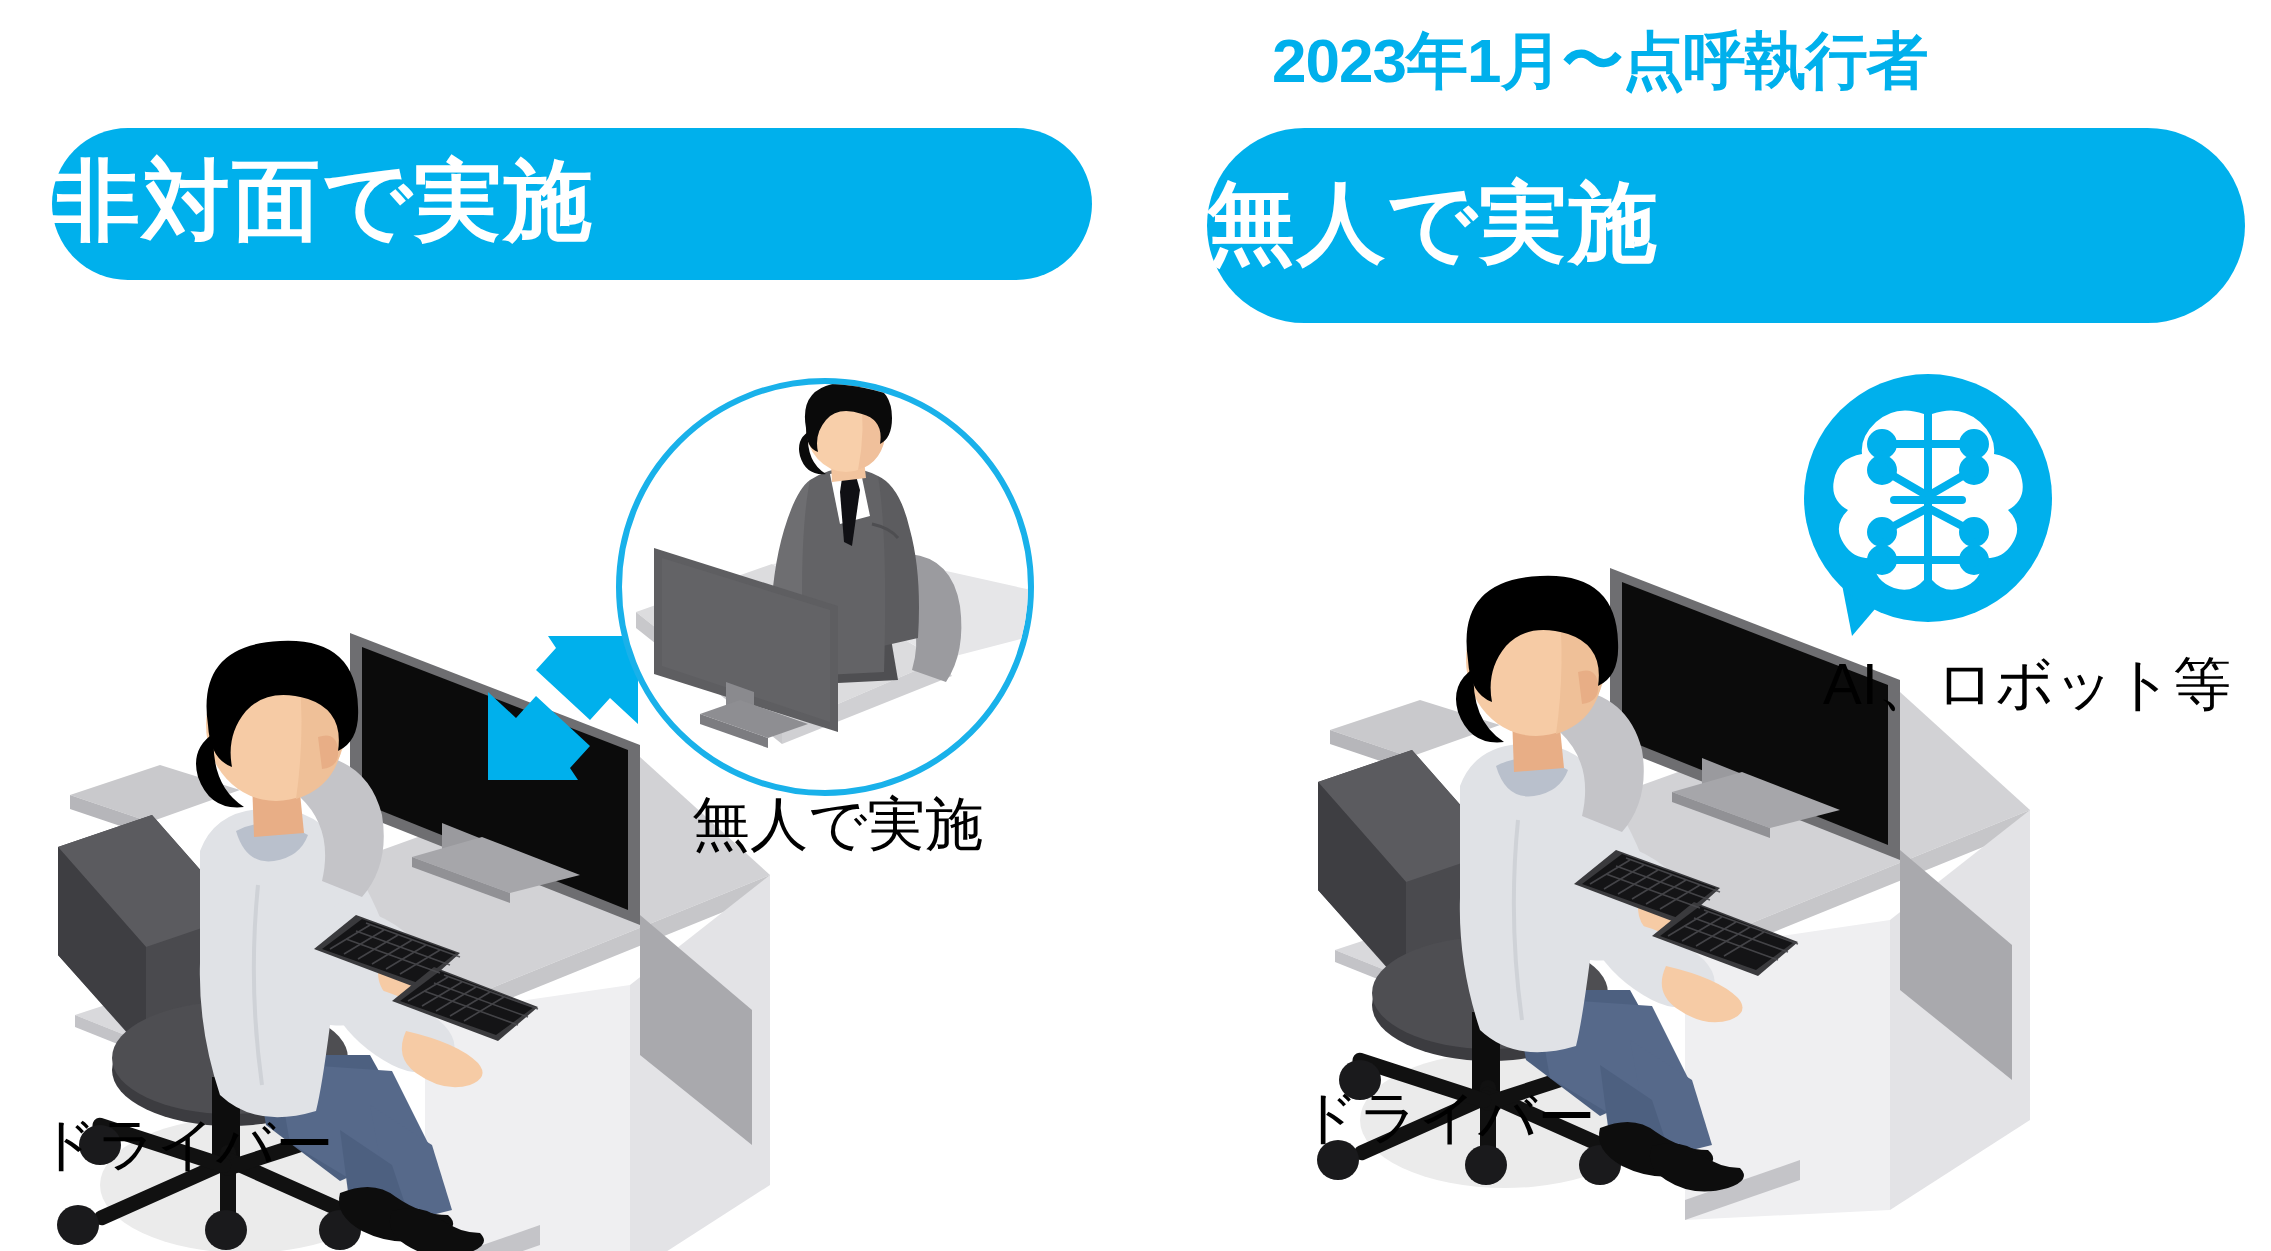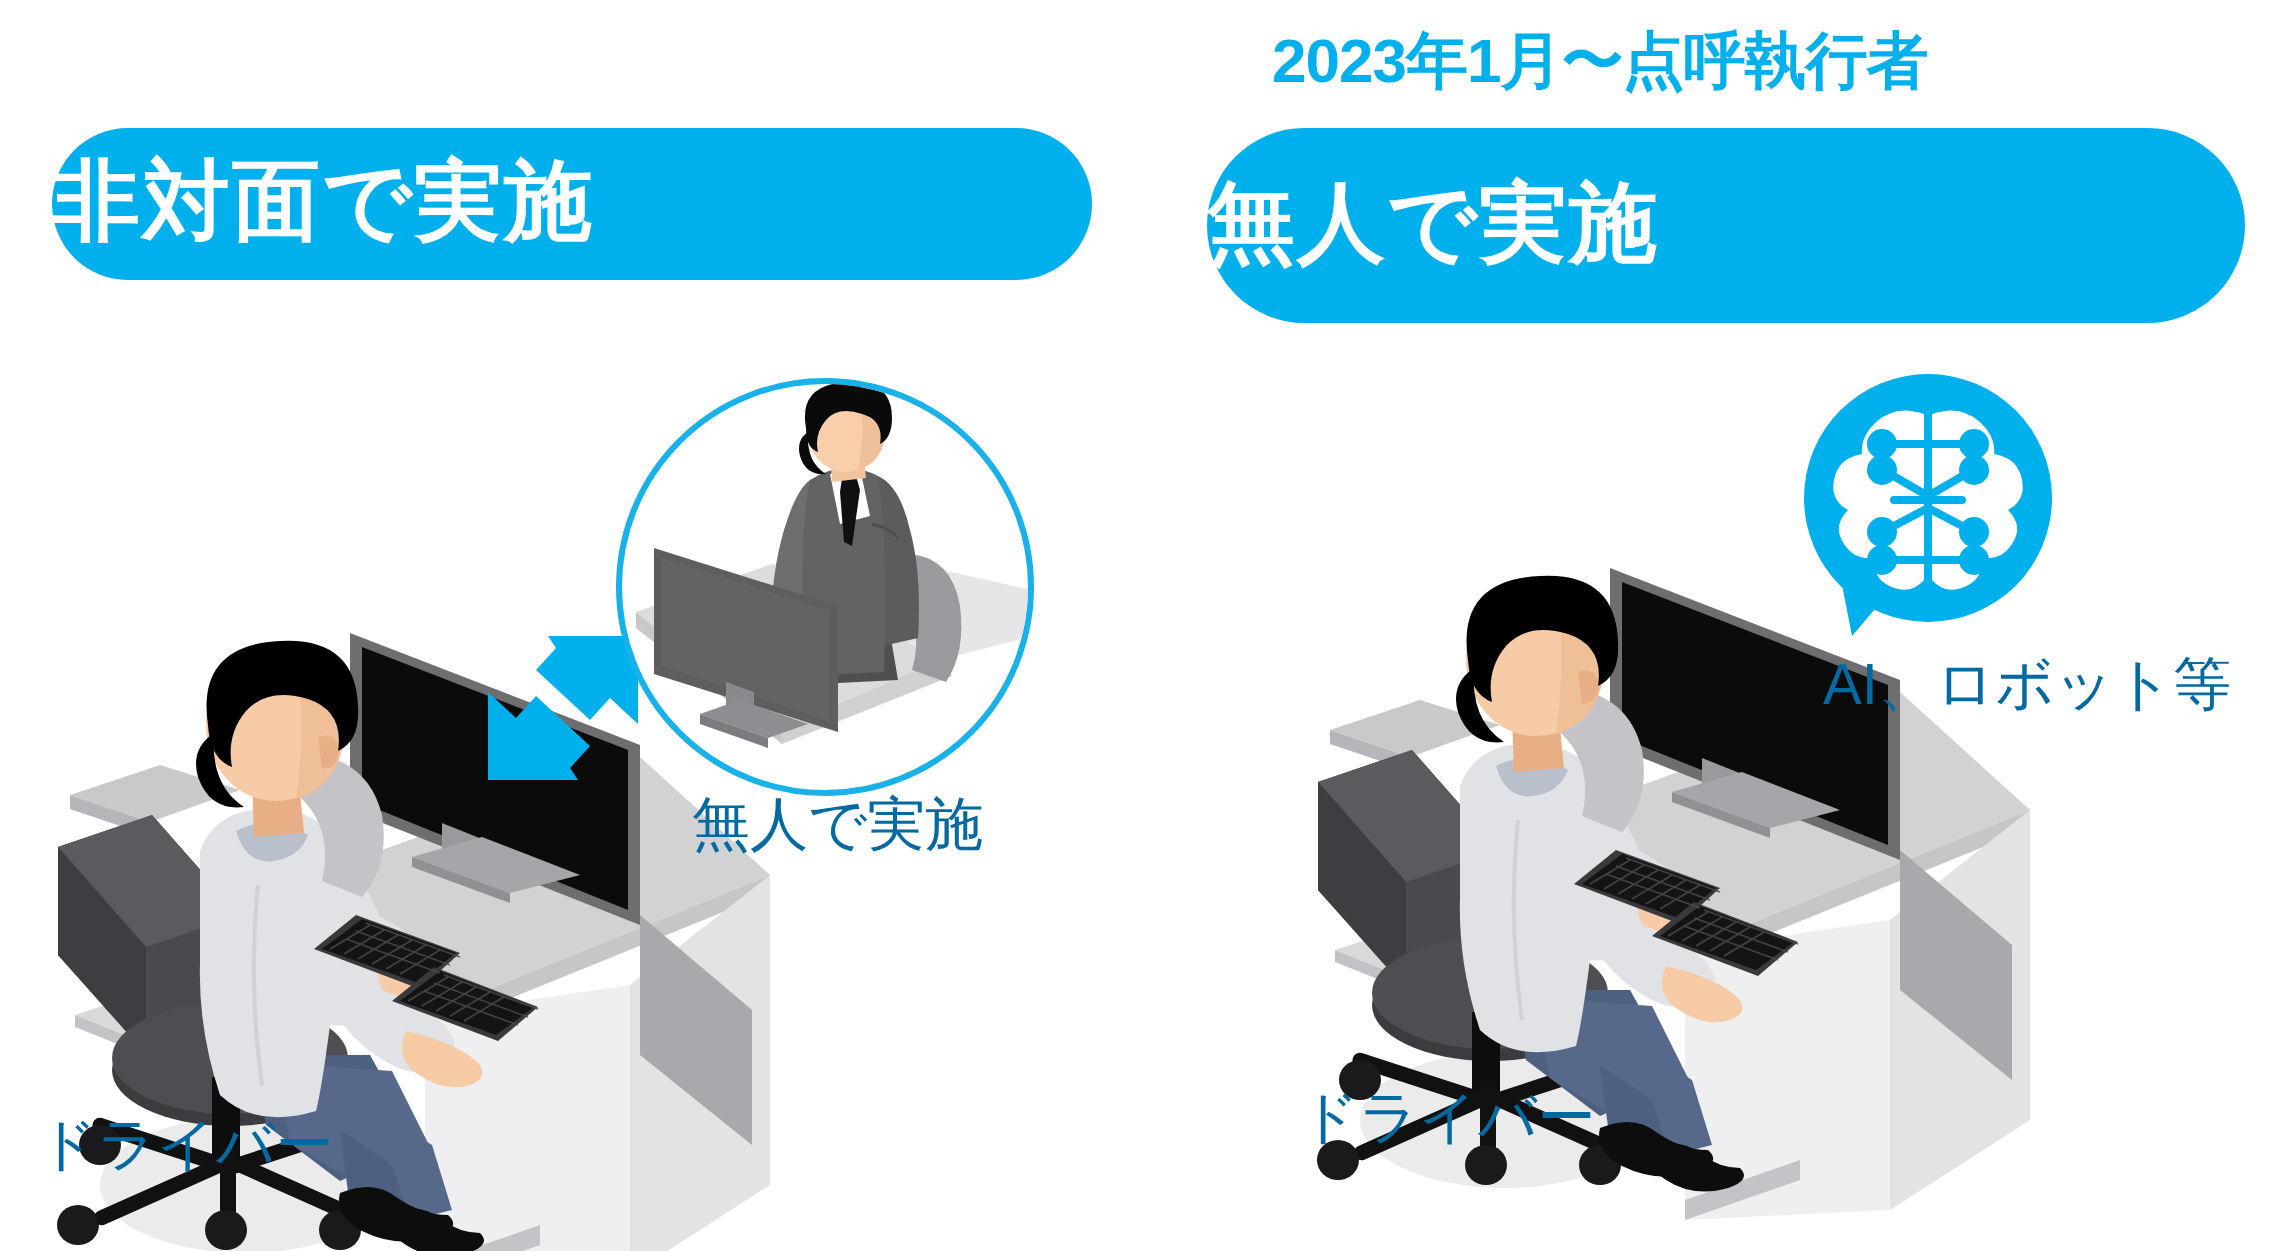"AI、ロボット等" .caption { color: #0369a1 -> #000000 }
